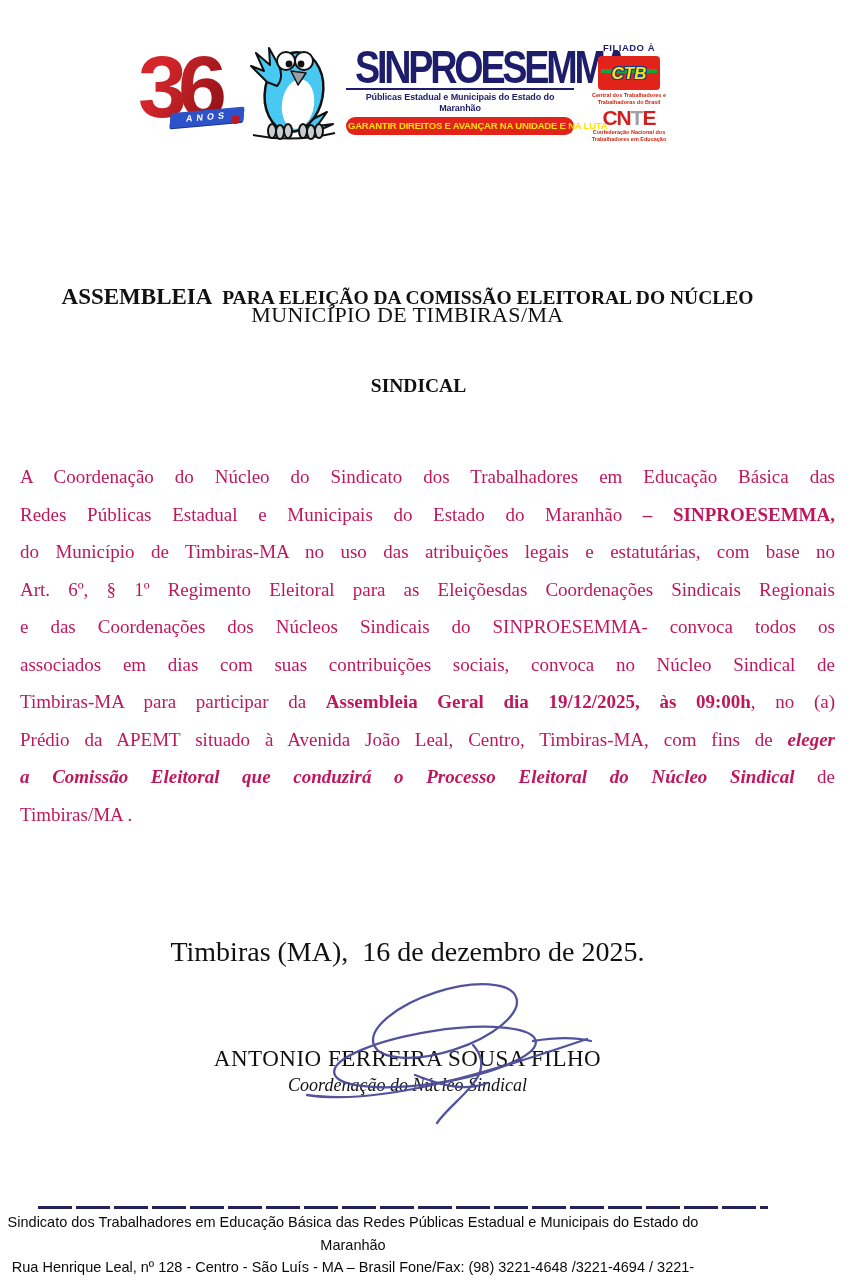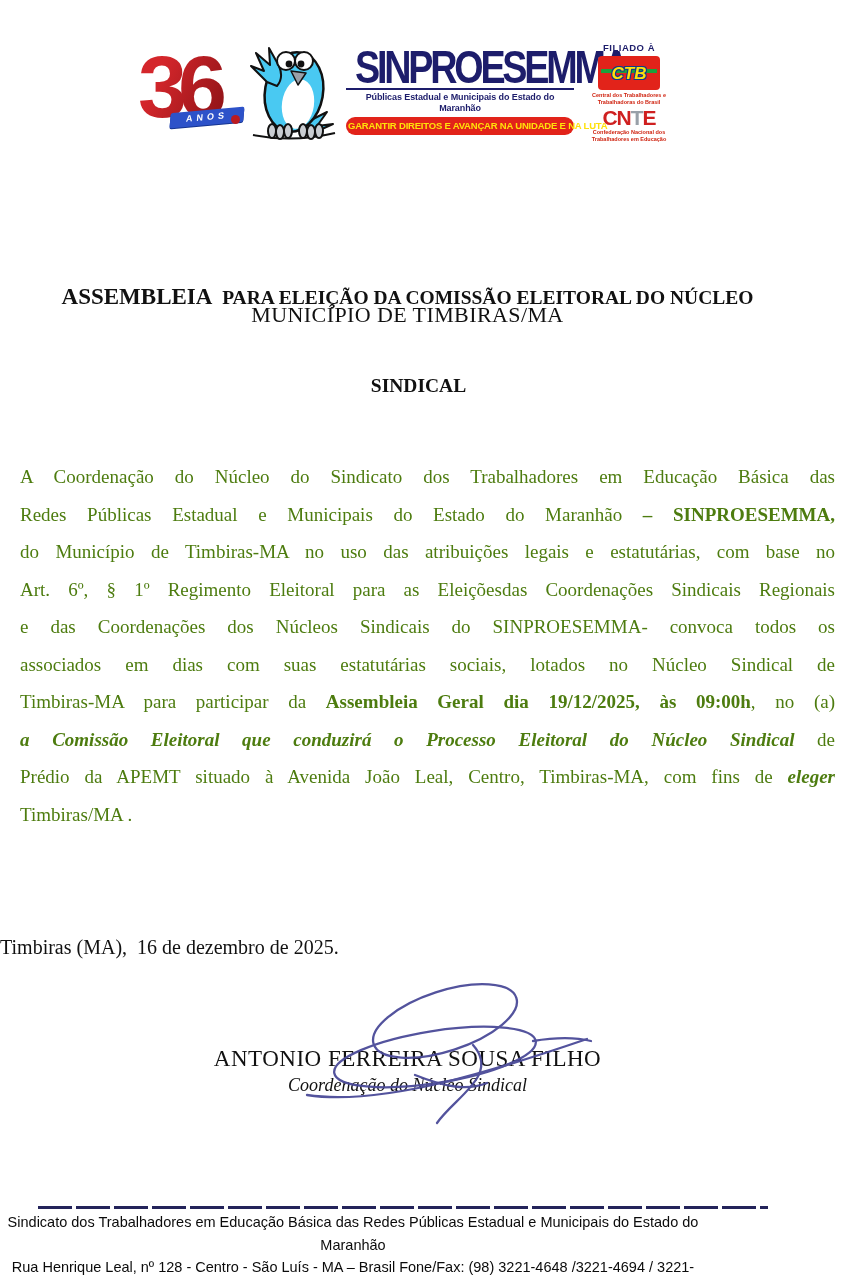"A Coordenação do Núcleo do" .bodytext { color: #4d7c0f -> #be185d }
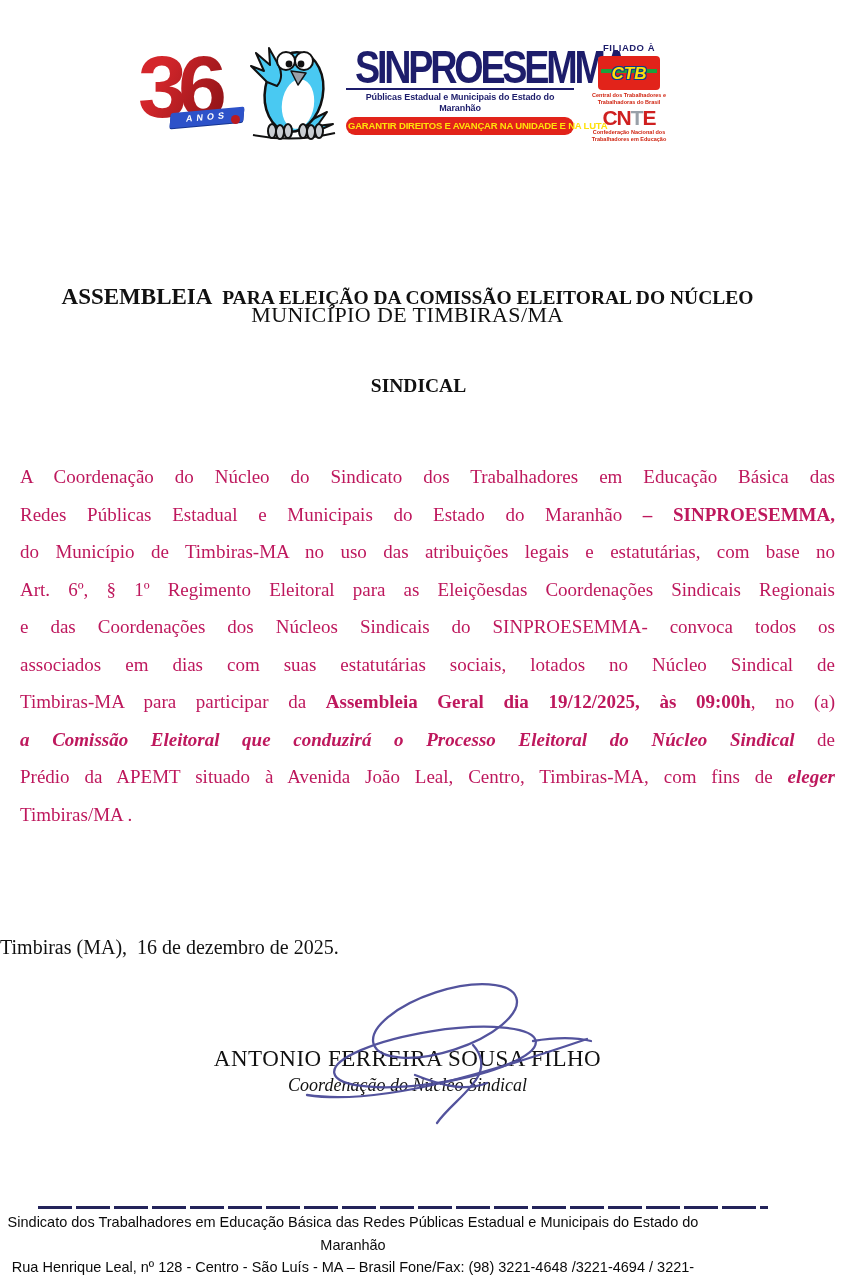"associados em dias com suas" span.seg-r { text: estatutárias sociais, lotados -> contribuições sociais, convoca }
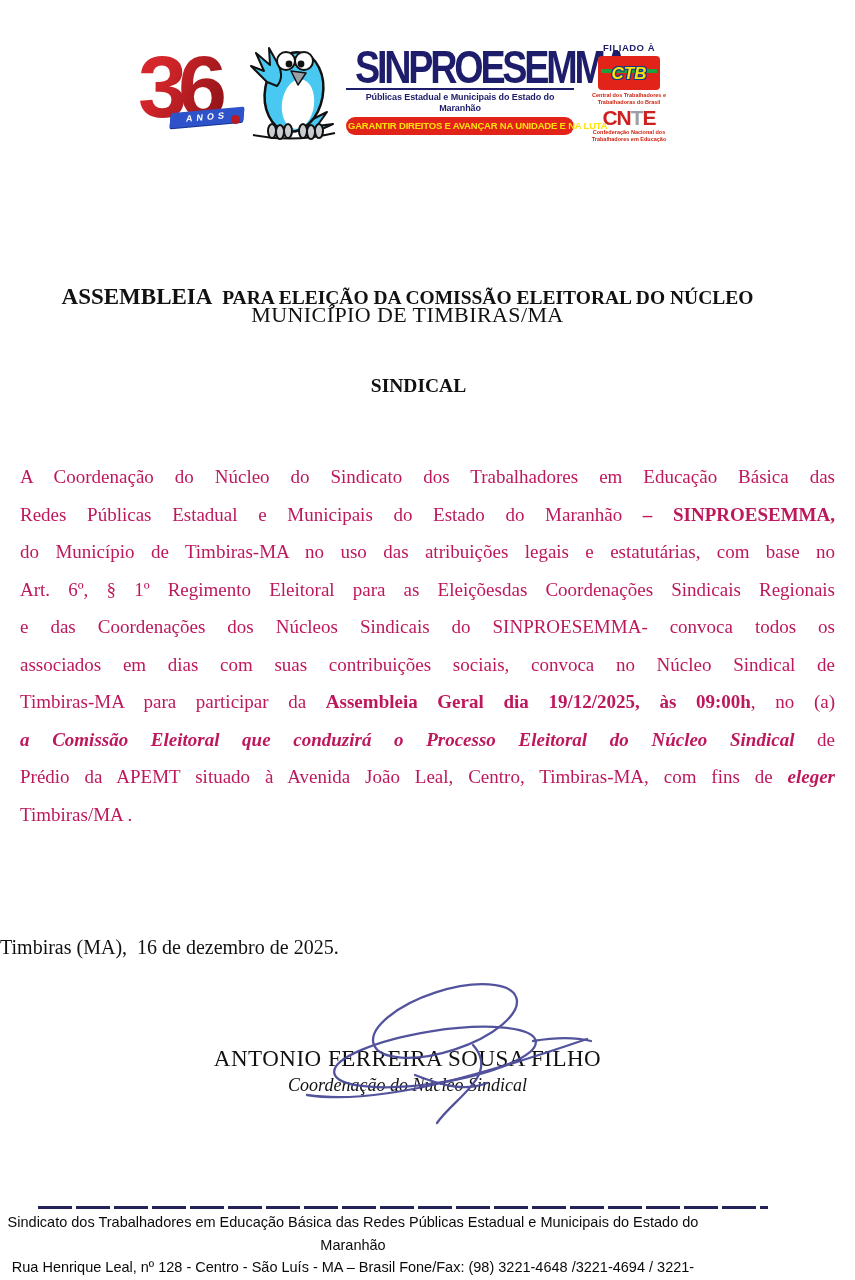"a Comissão Eleitoral que conduzirá" div.bline { order: before "Prédio da APEMT situado à" -> after "Prédio da APEMT situado à" }
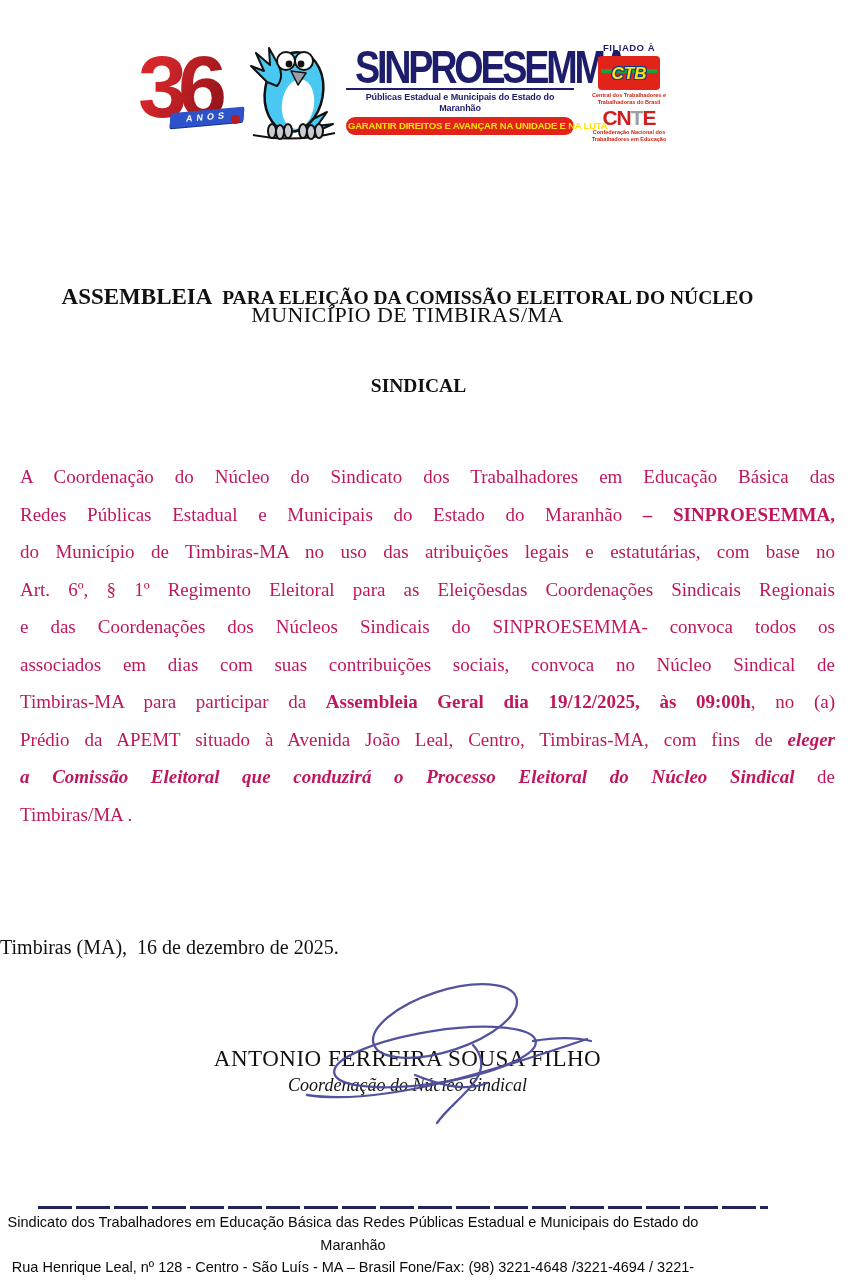"Timbiras (MA), 16 de dezembro" .dateline { font-size: 20px -> 28px; text-align: left -> center }
